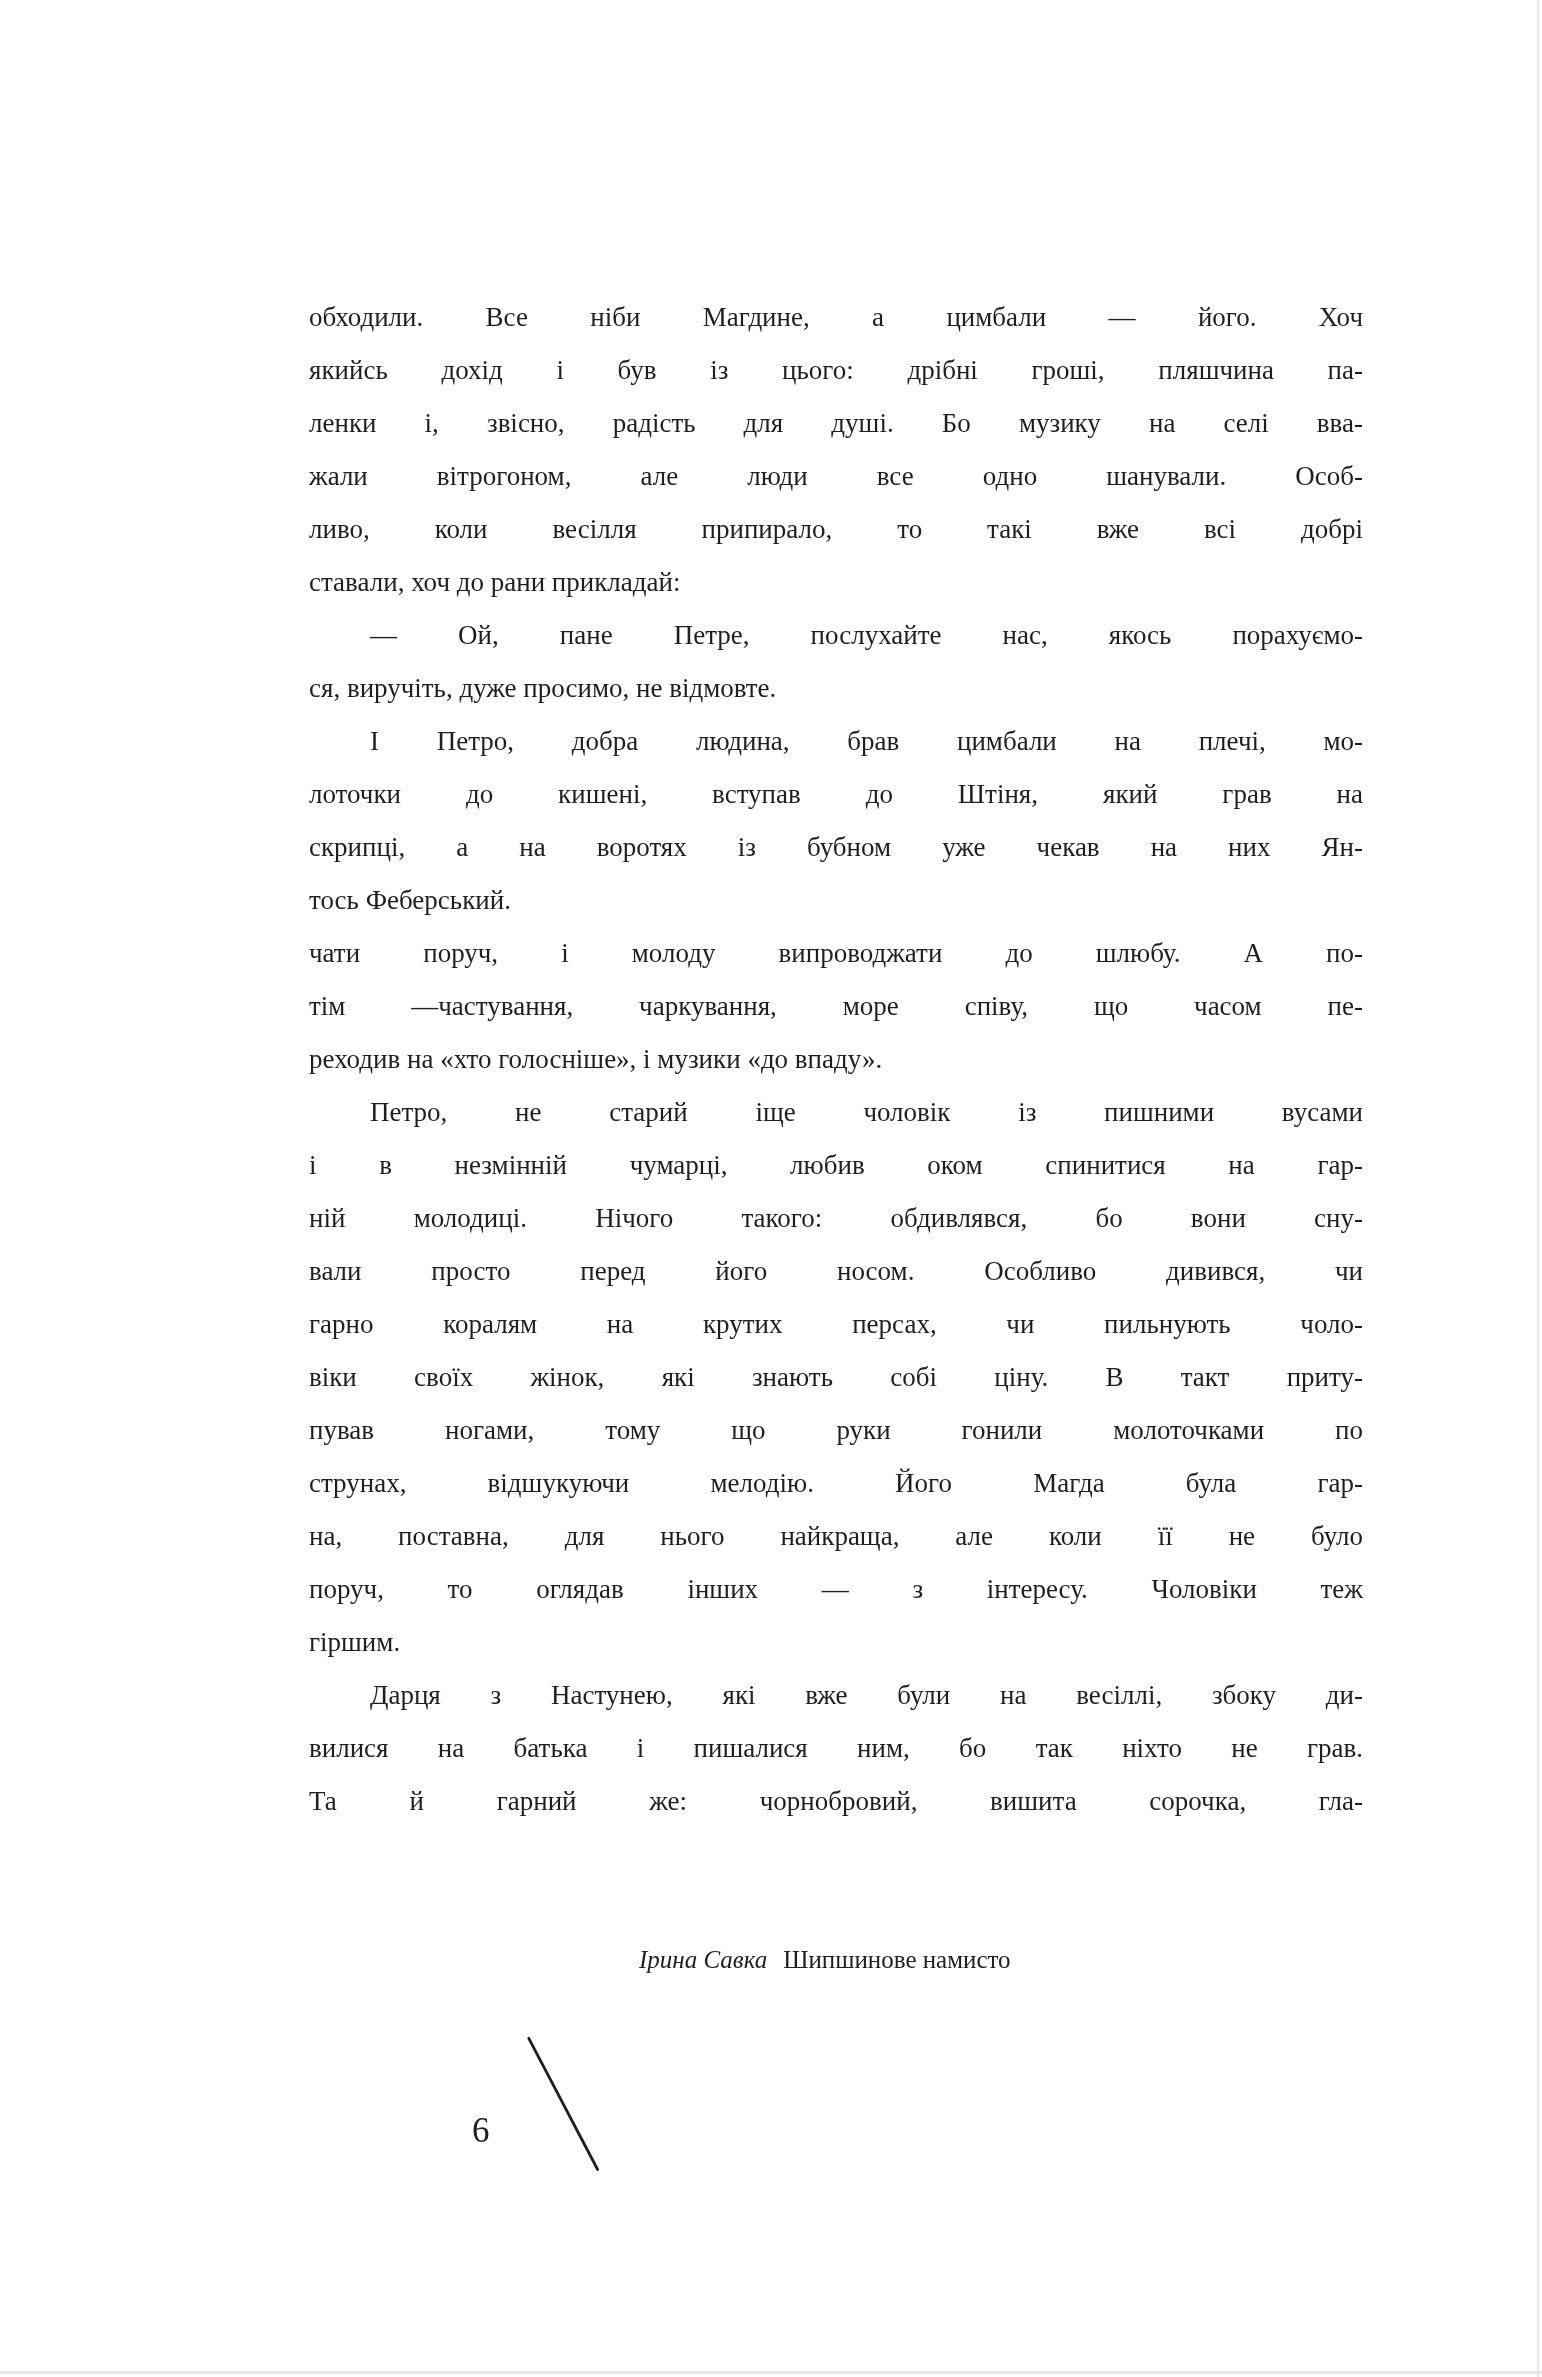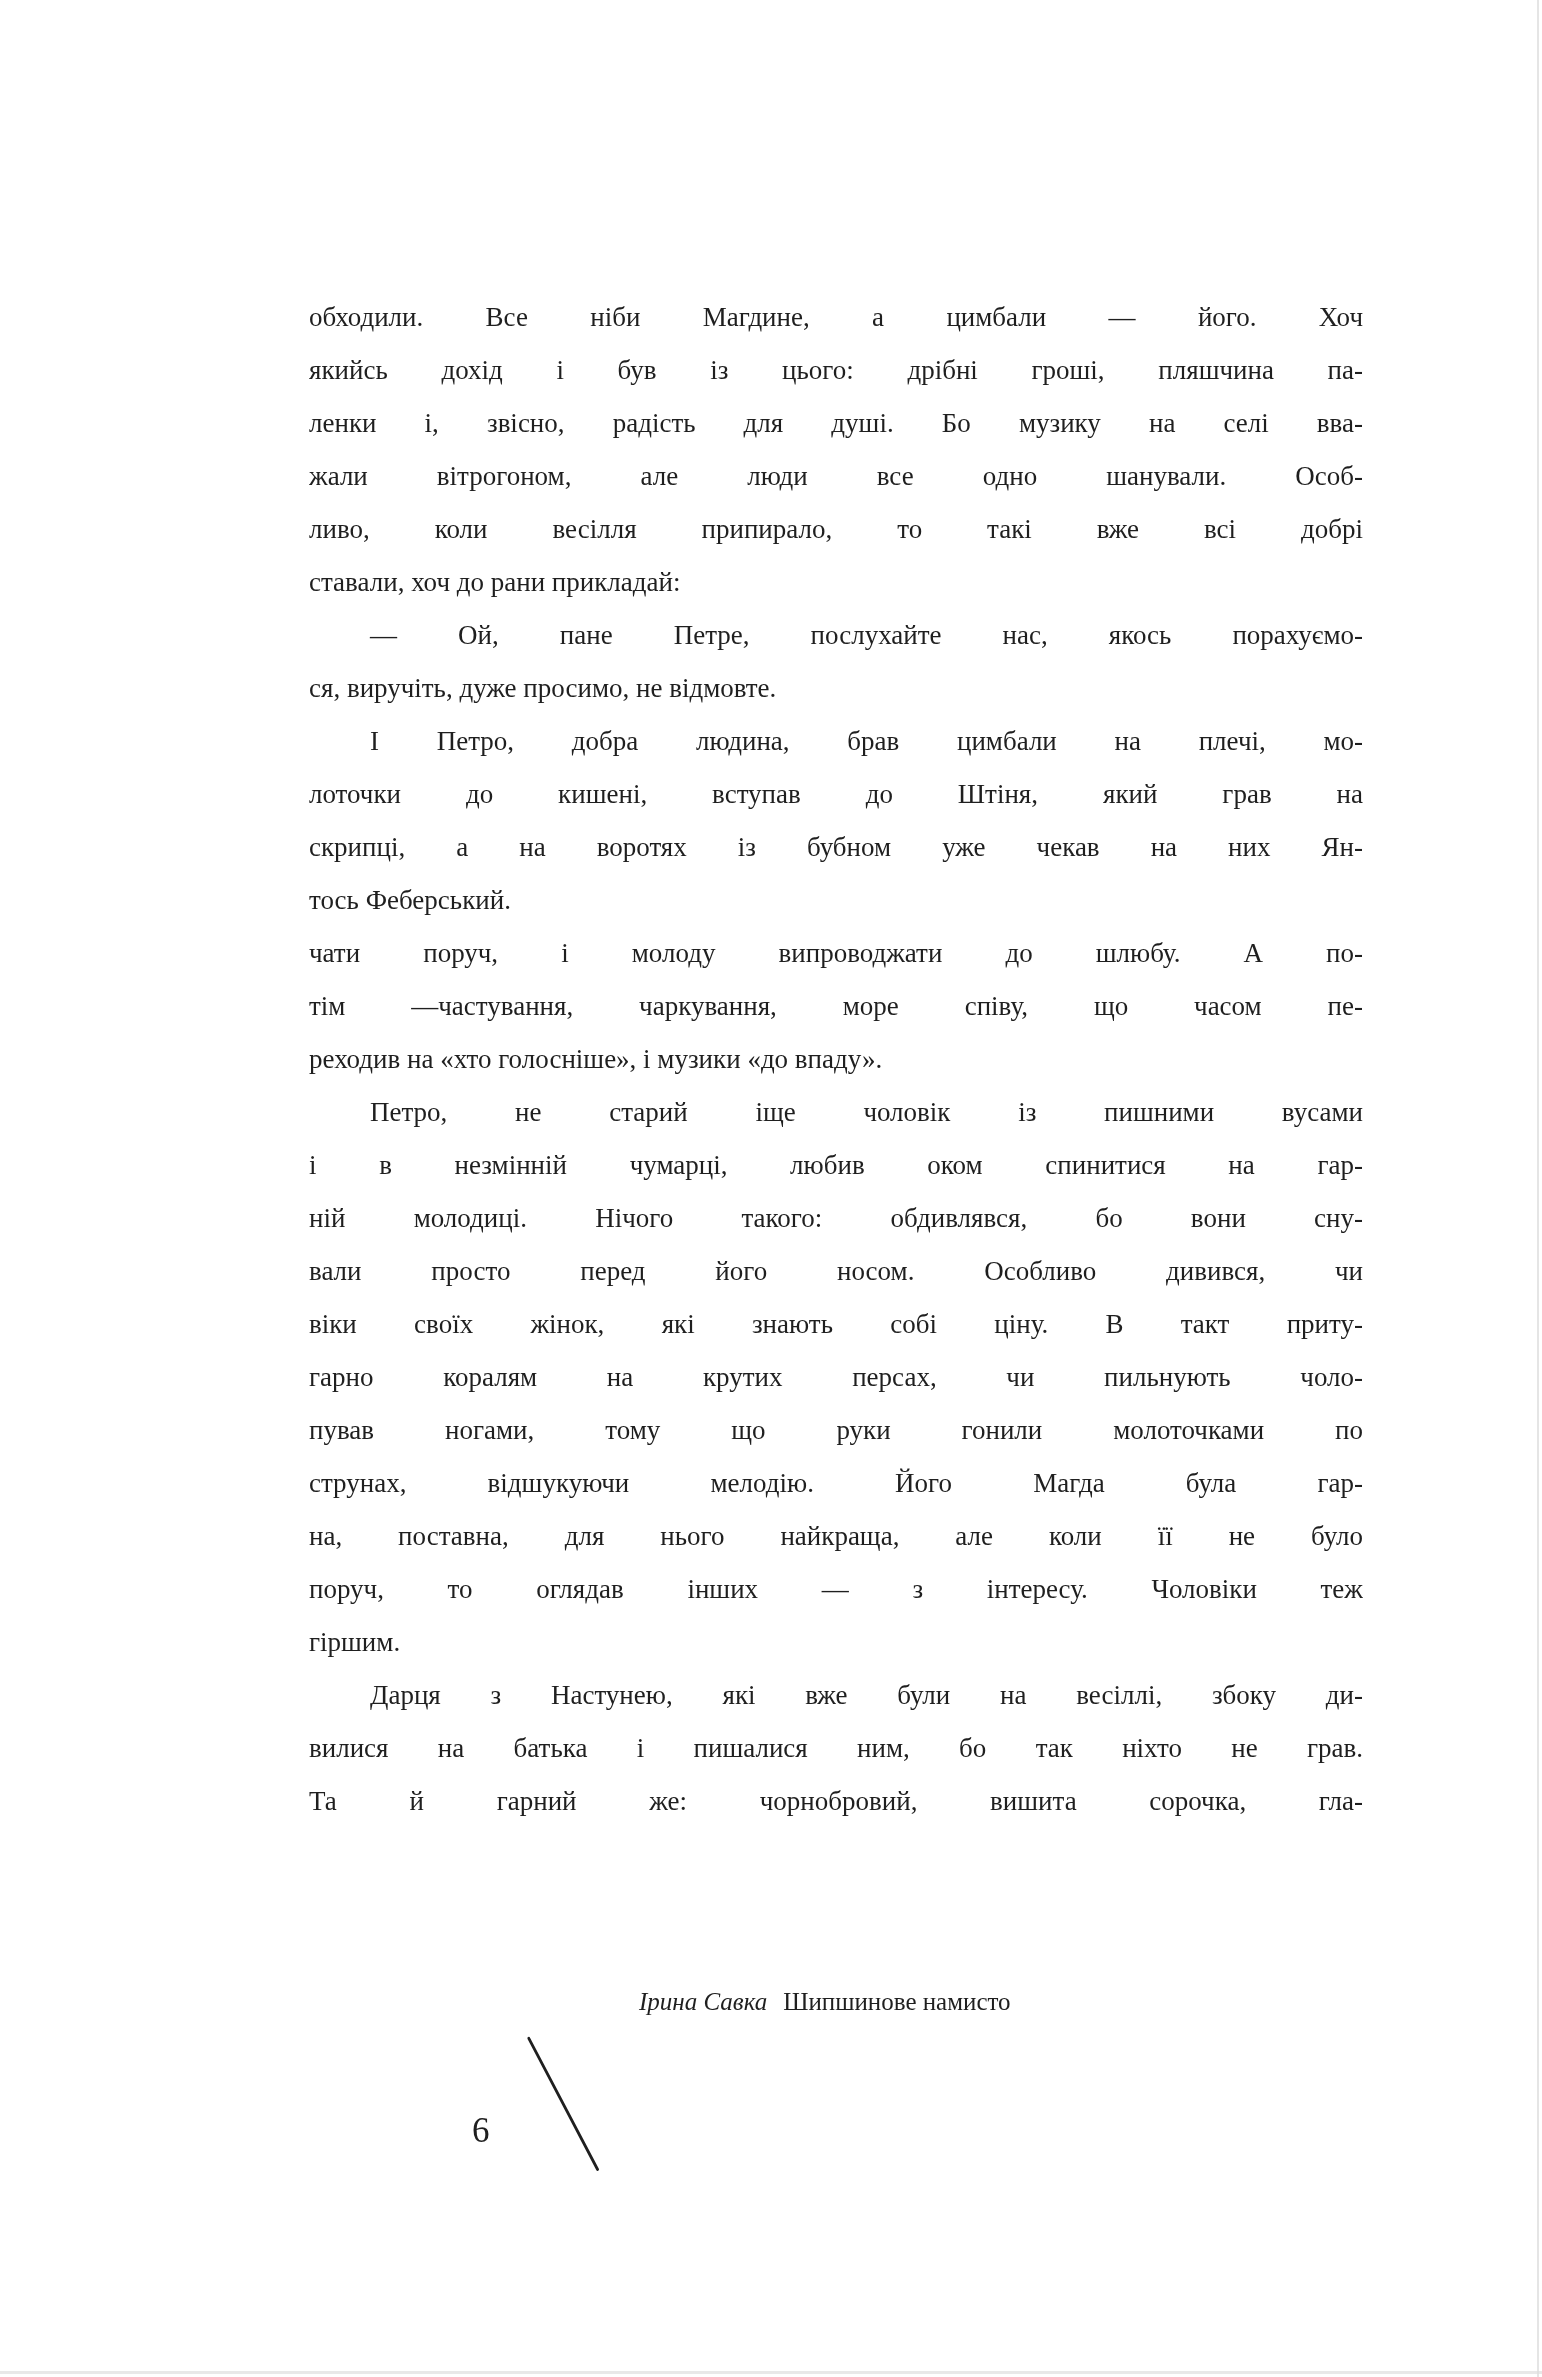"віки своїх жінок, які знають" div.text-line { order: before "гарно коралям на крутих персах," -> after "гарно коралям на крутих персах," }
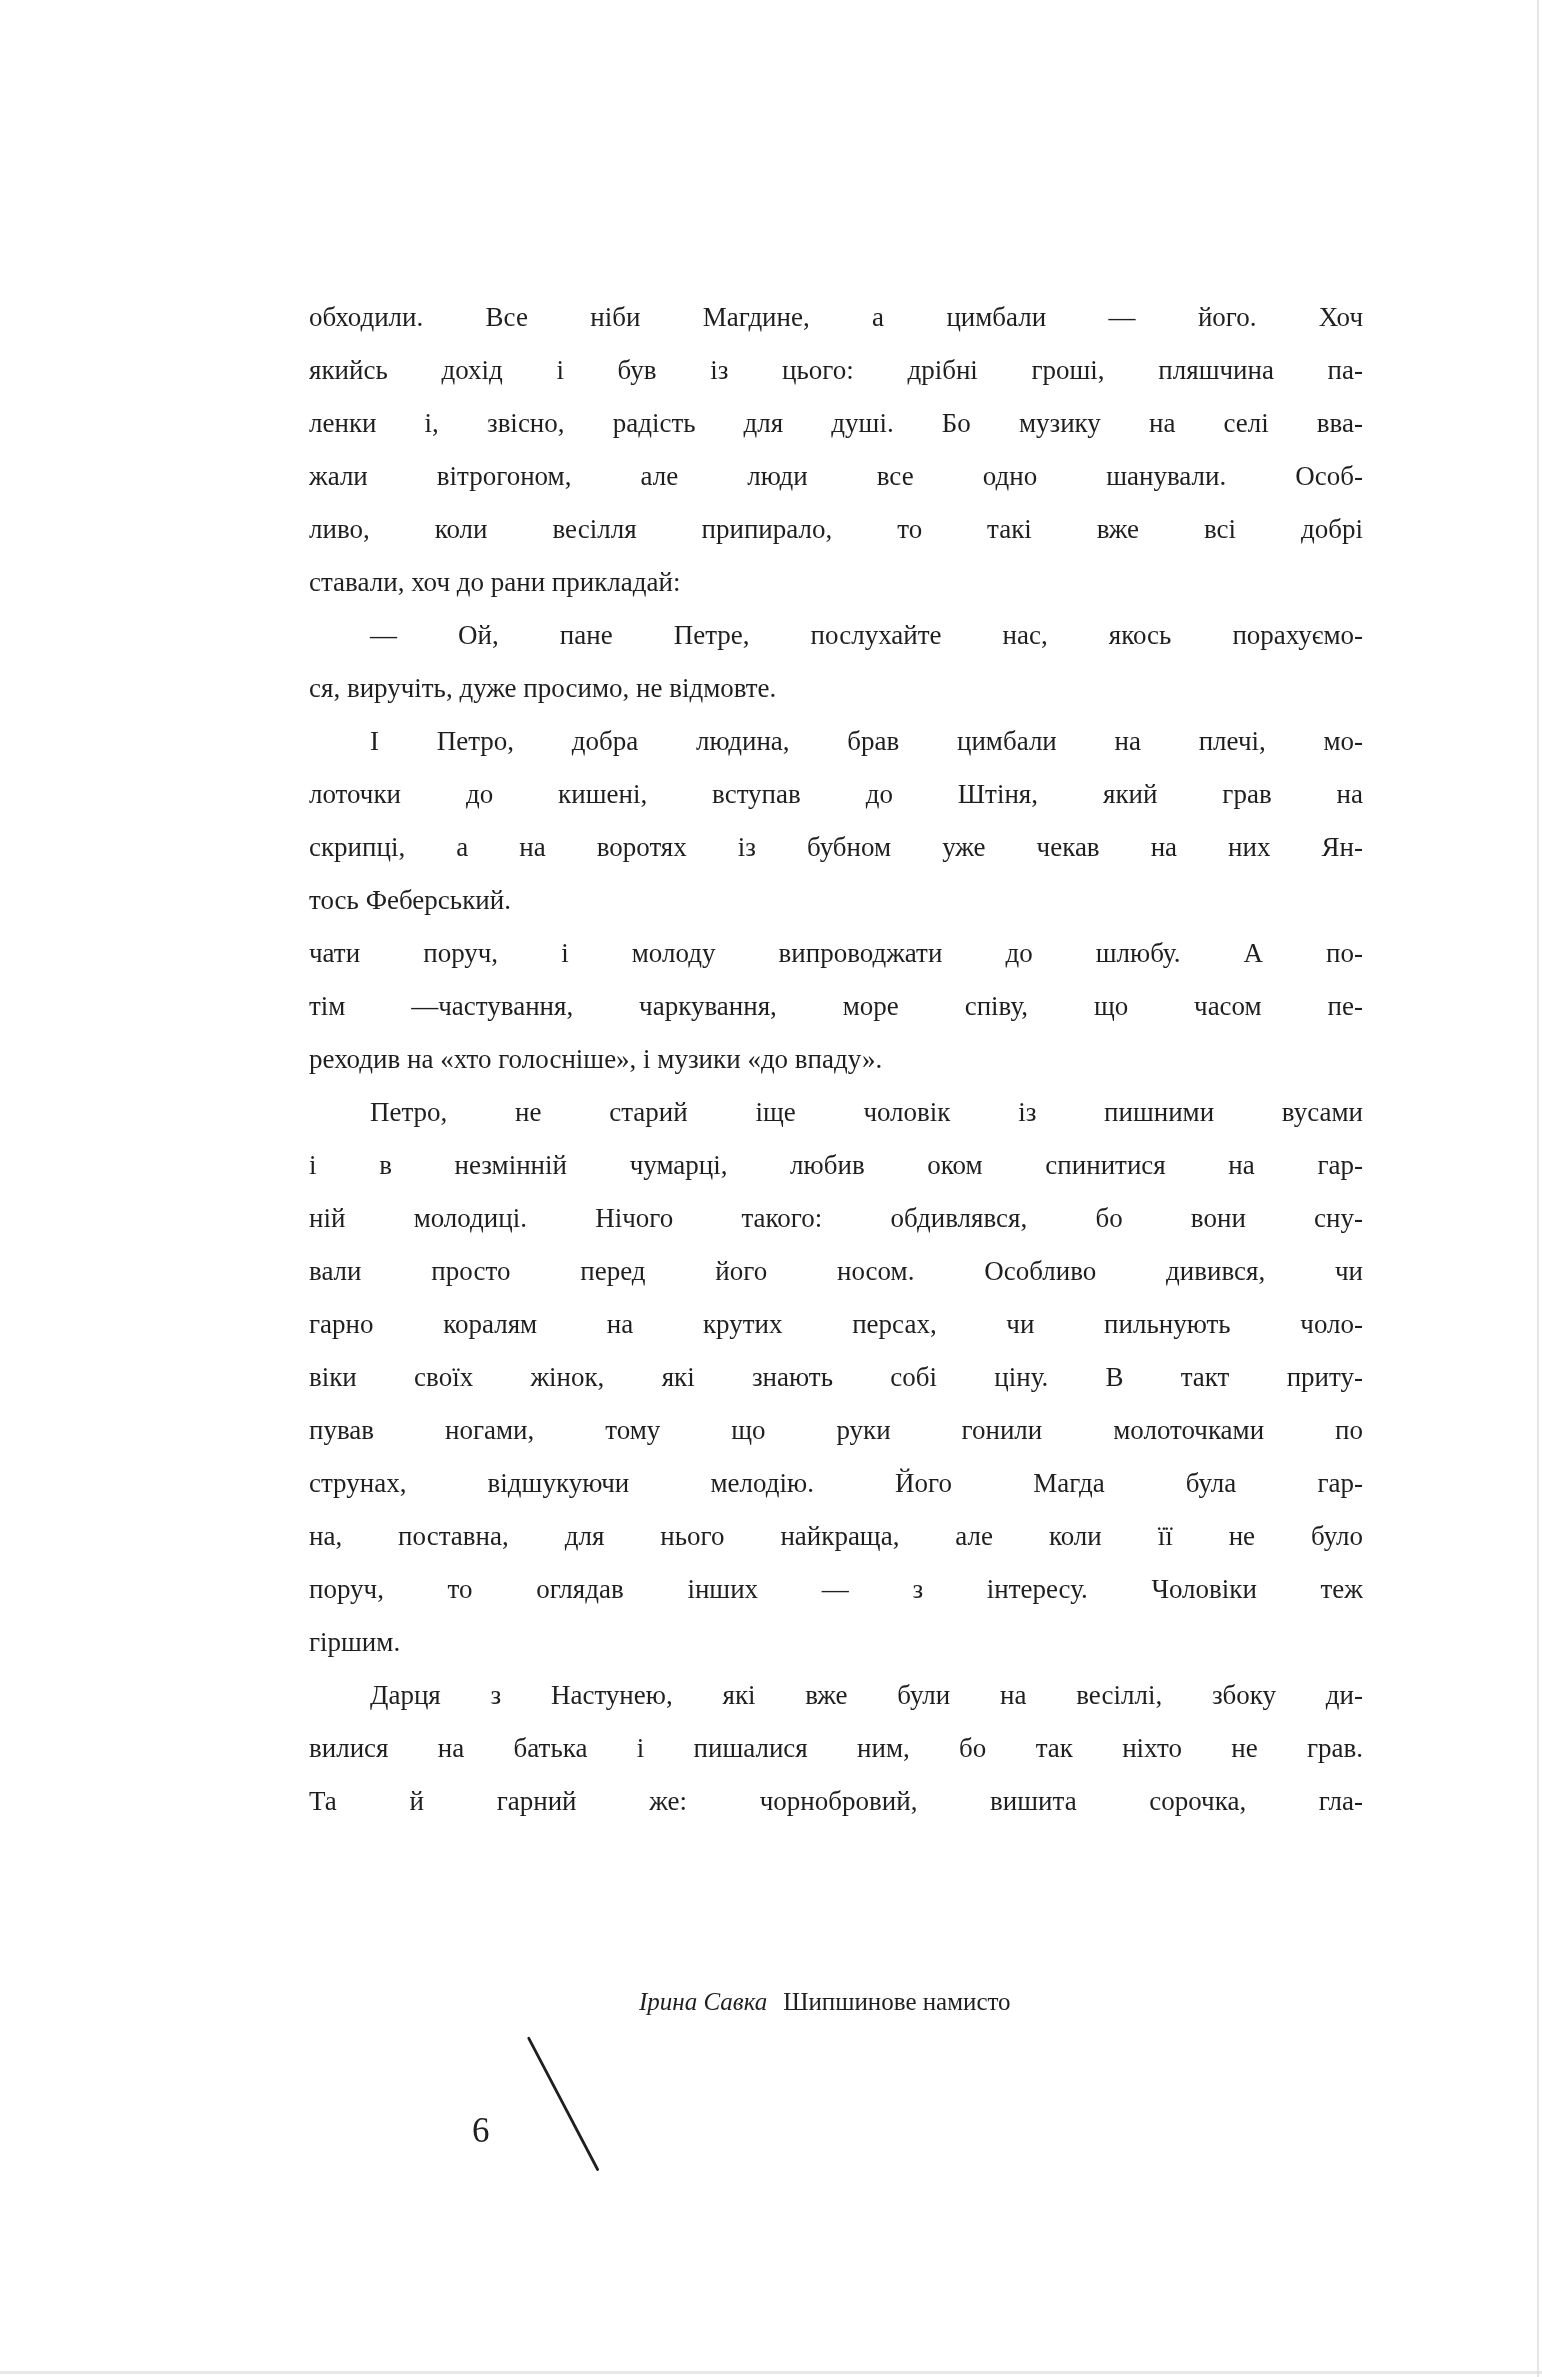"Ірина Савка Шипшинове намисто" .footer-text { top: 1986px -> 1944px }
